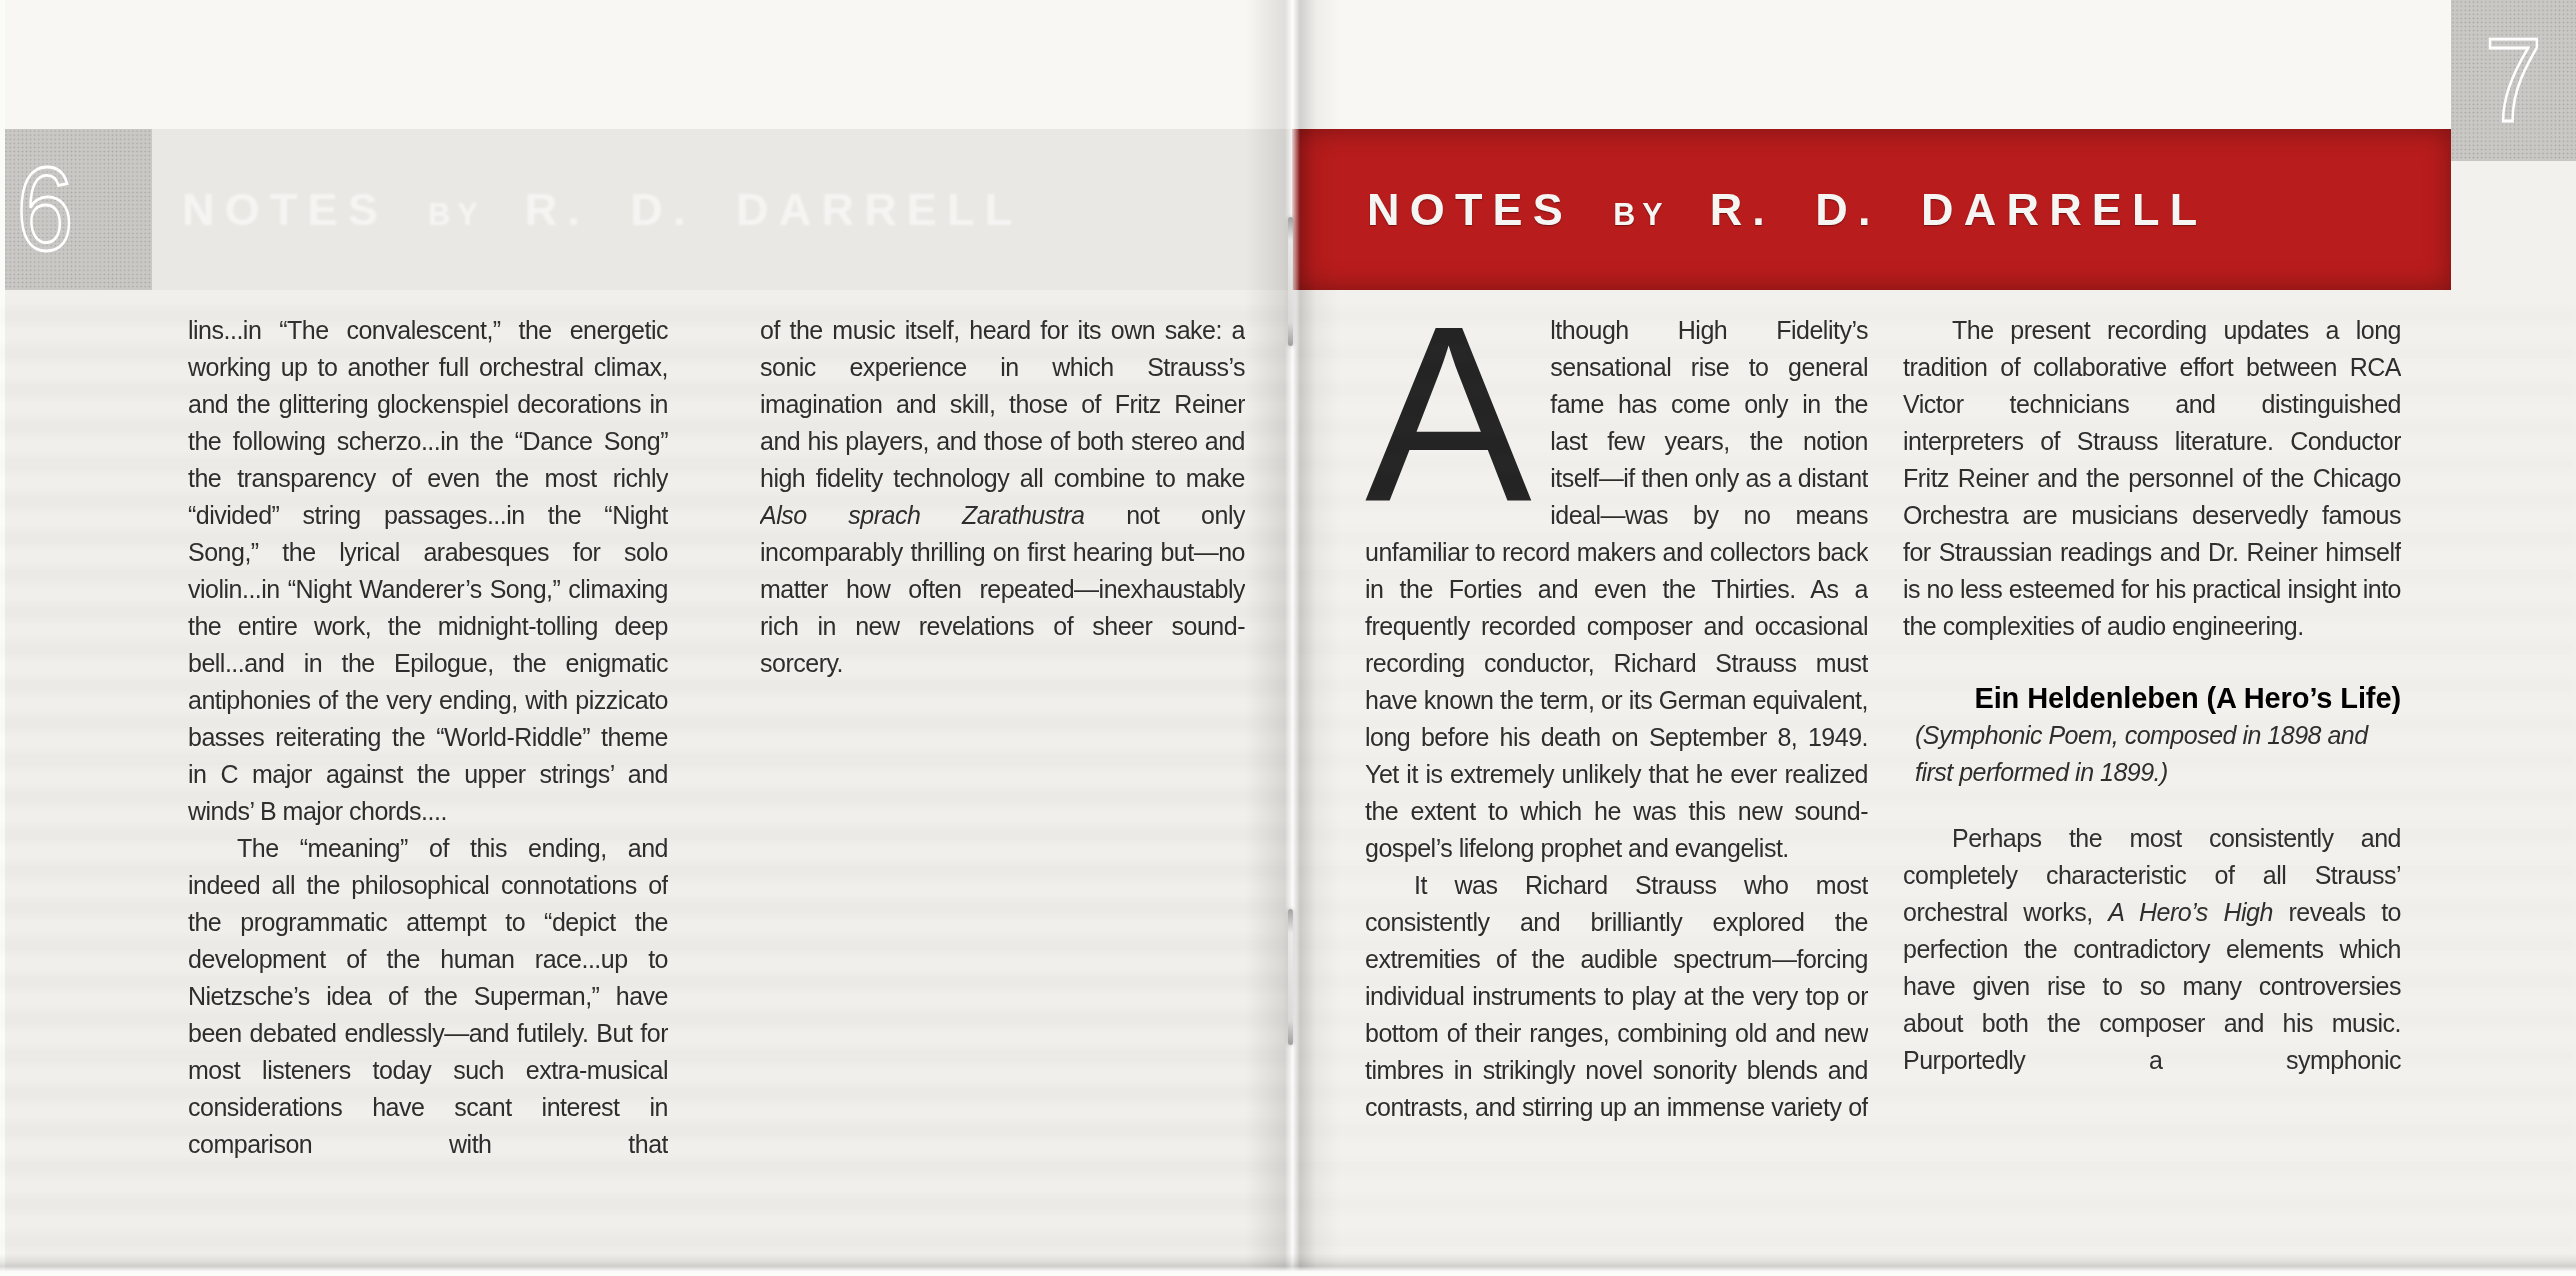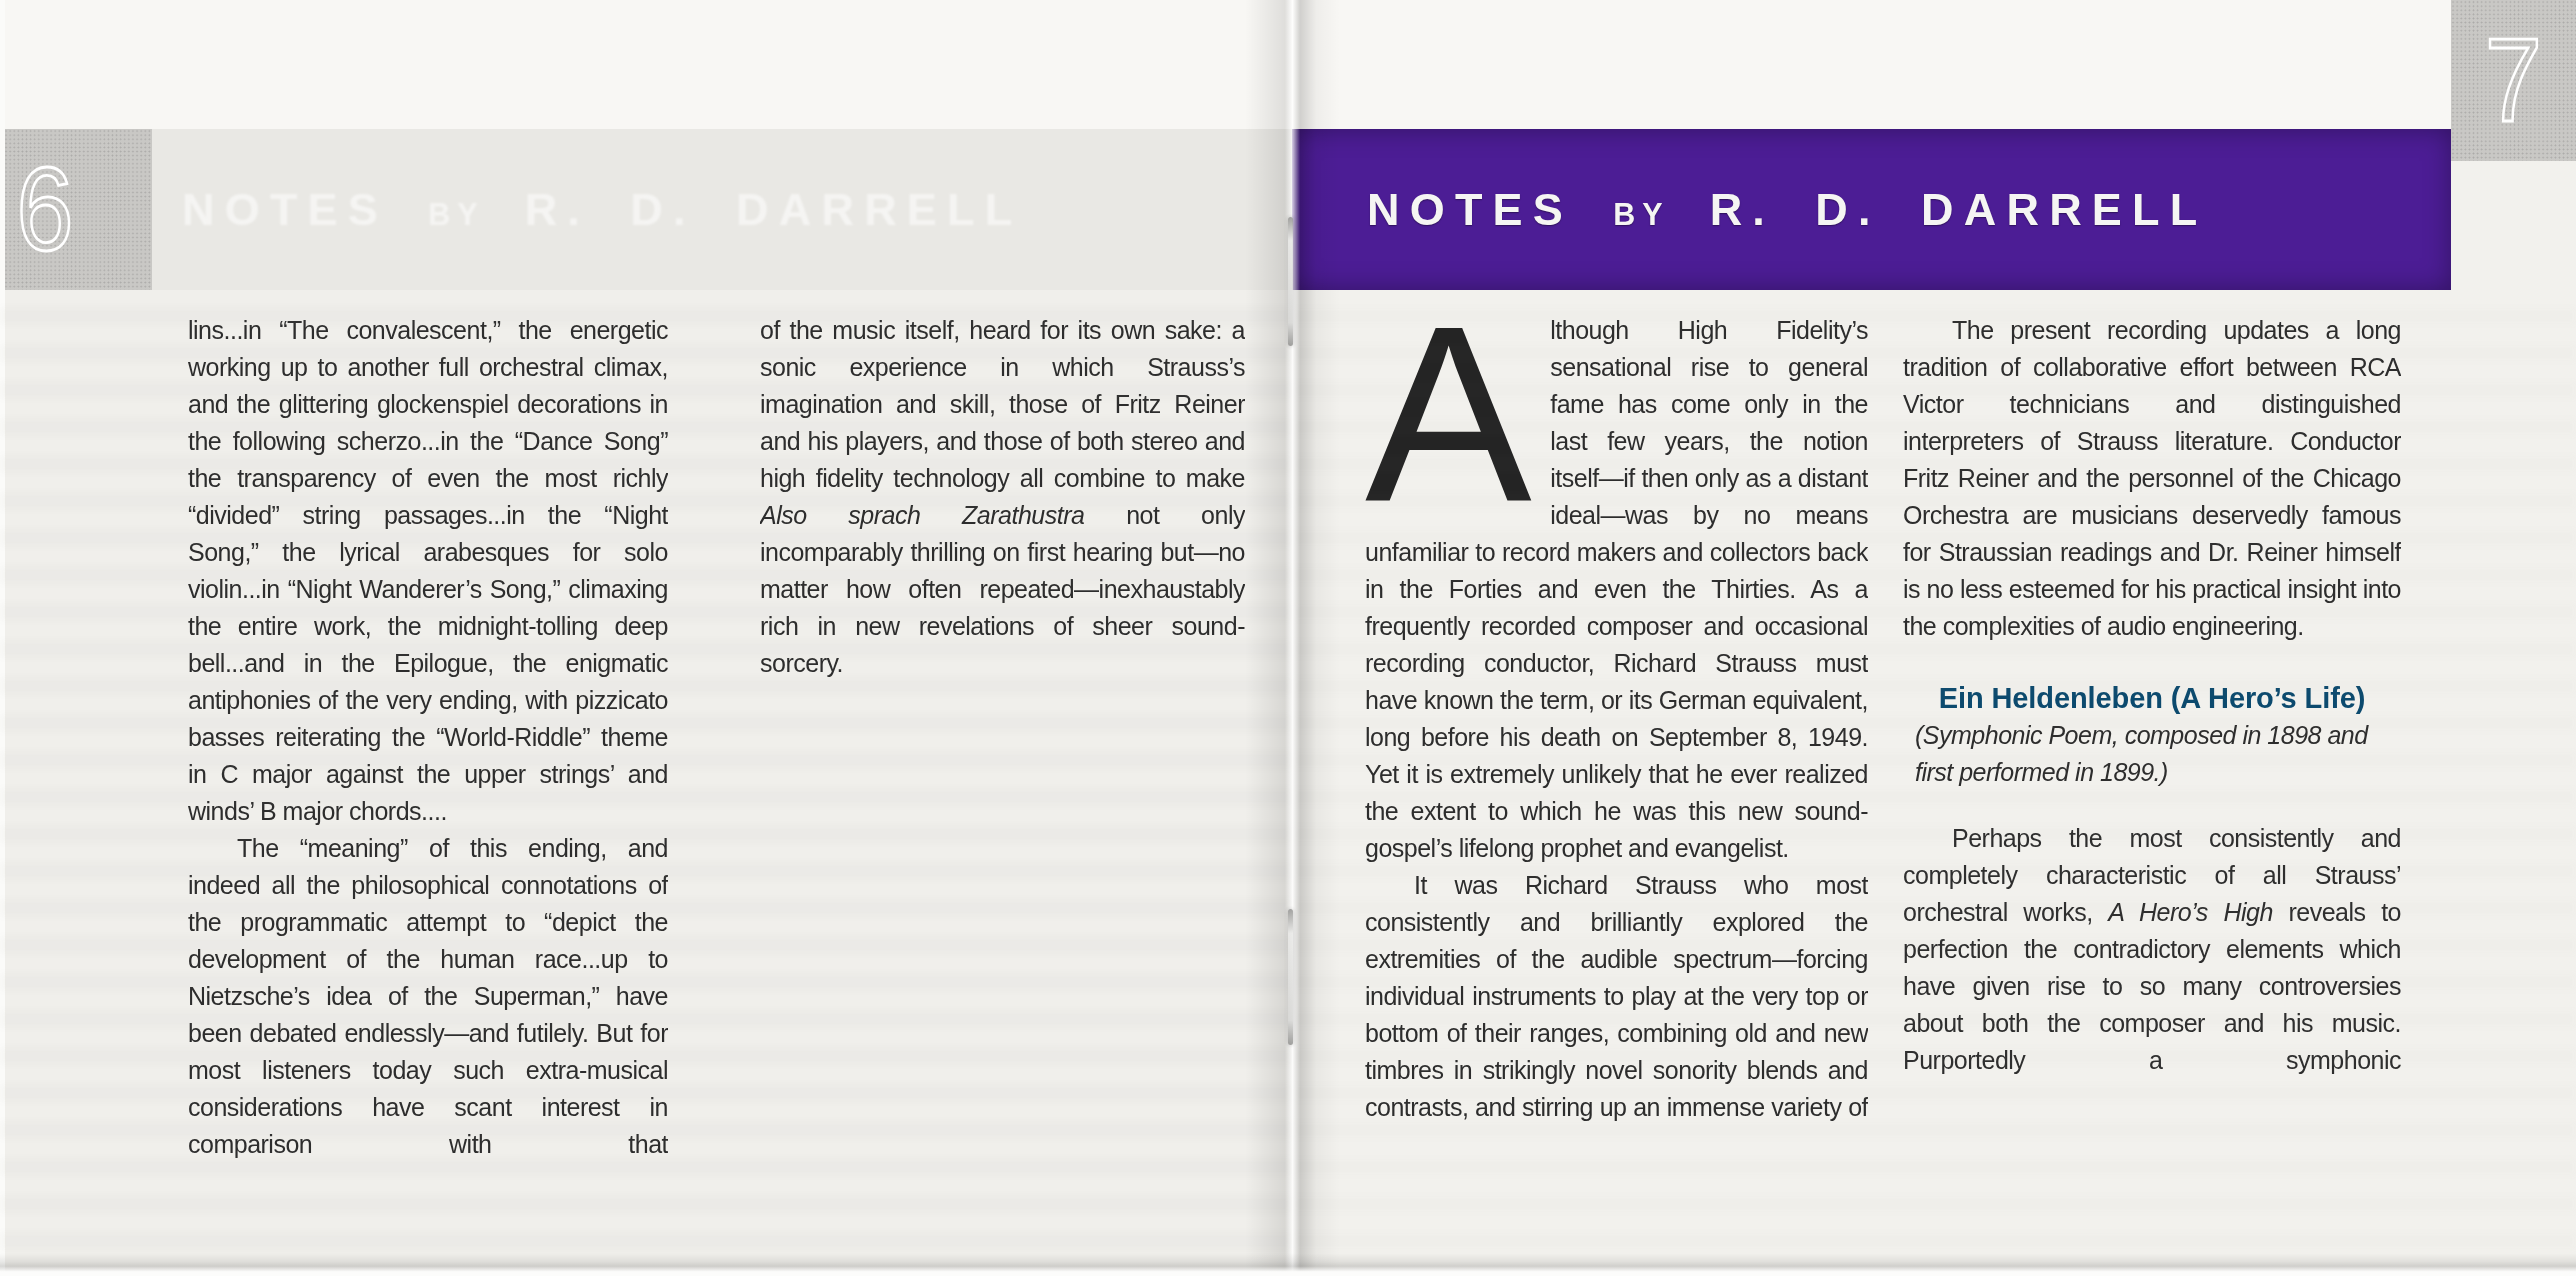"NOTES BY R. D. DARRELL" .band-dark { background: #4c1d95 -> #b91c1c }
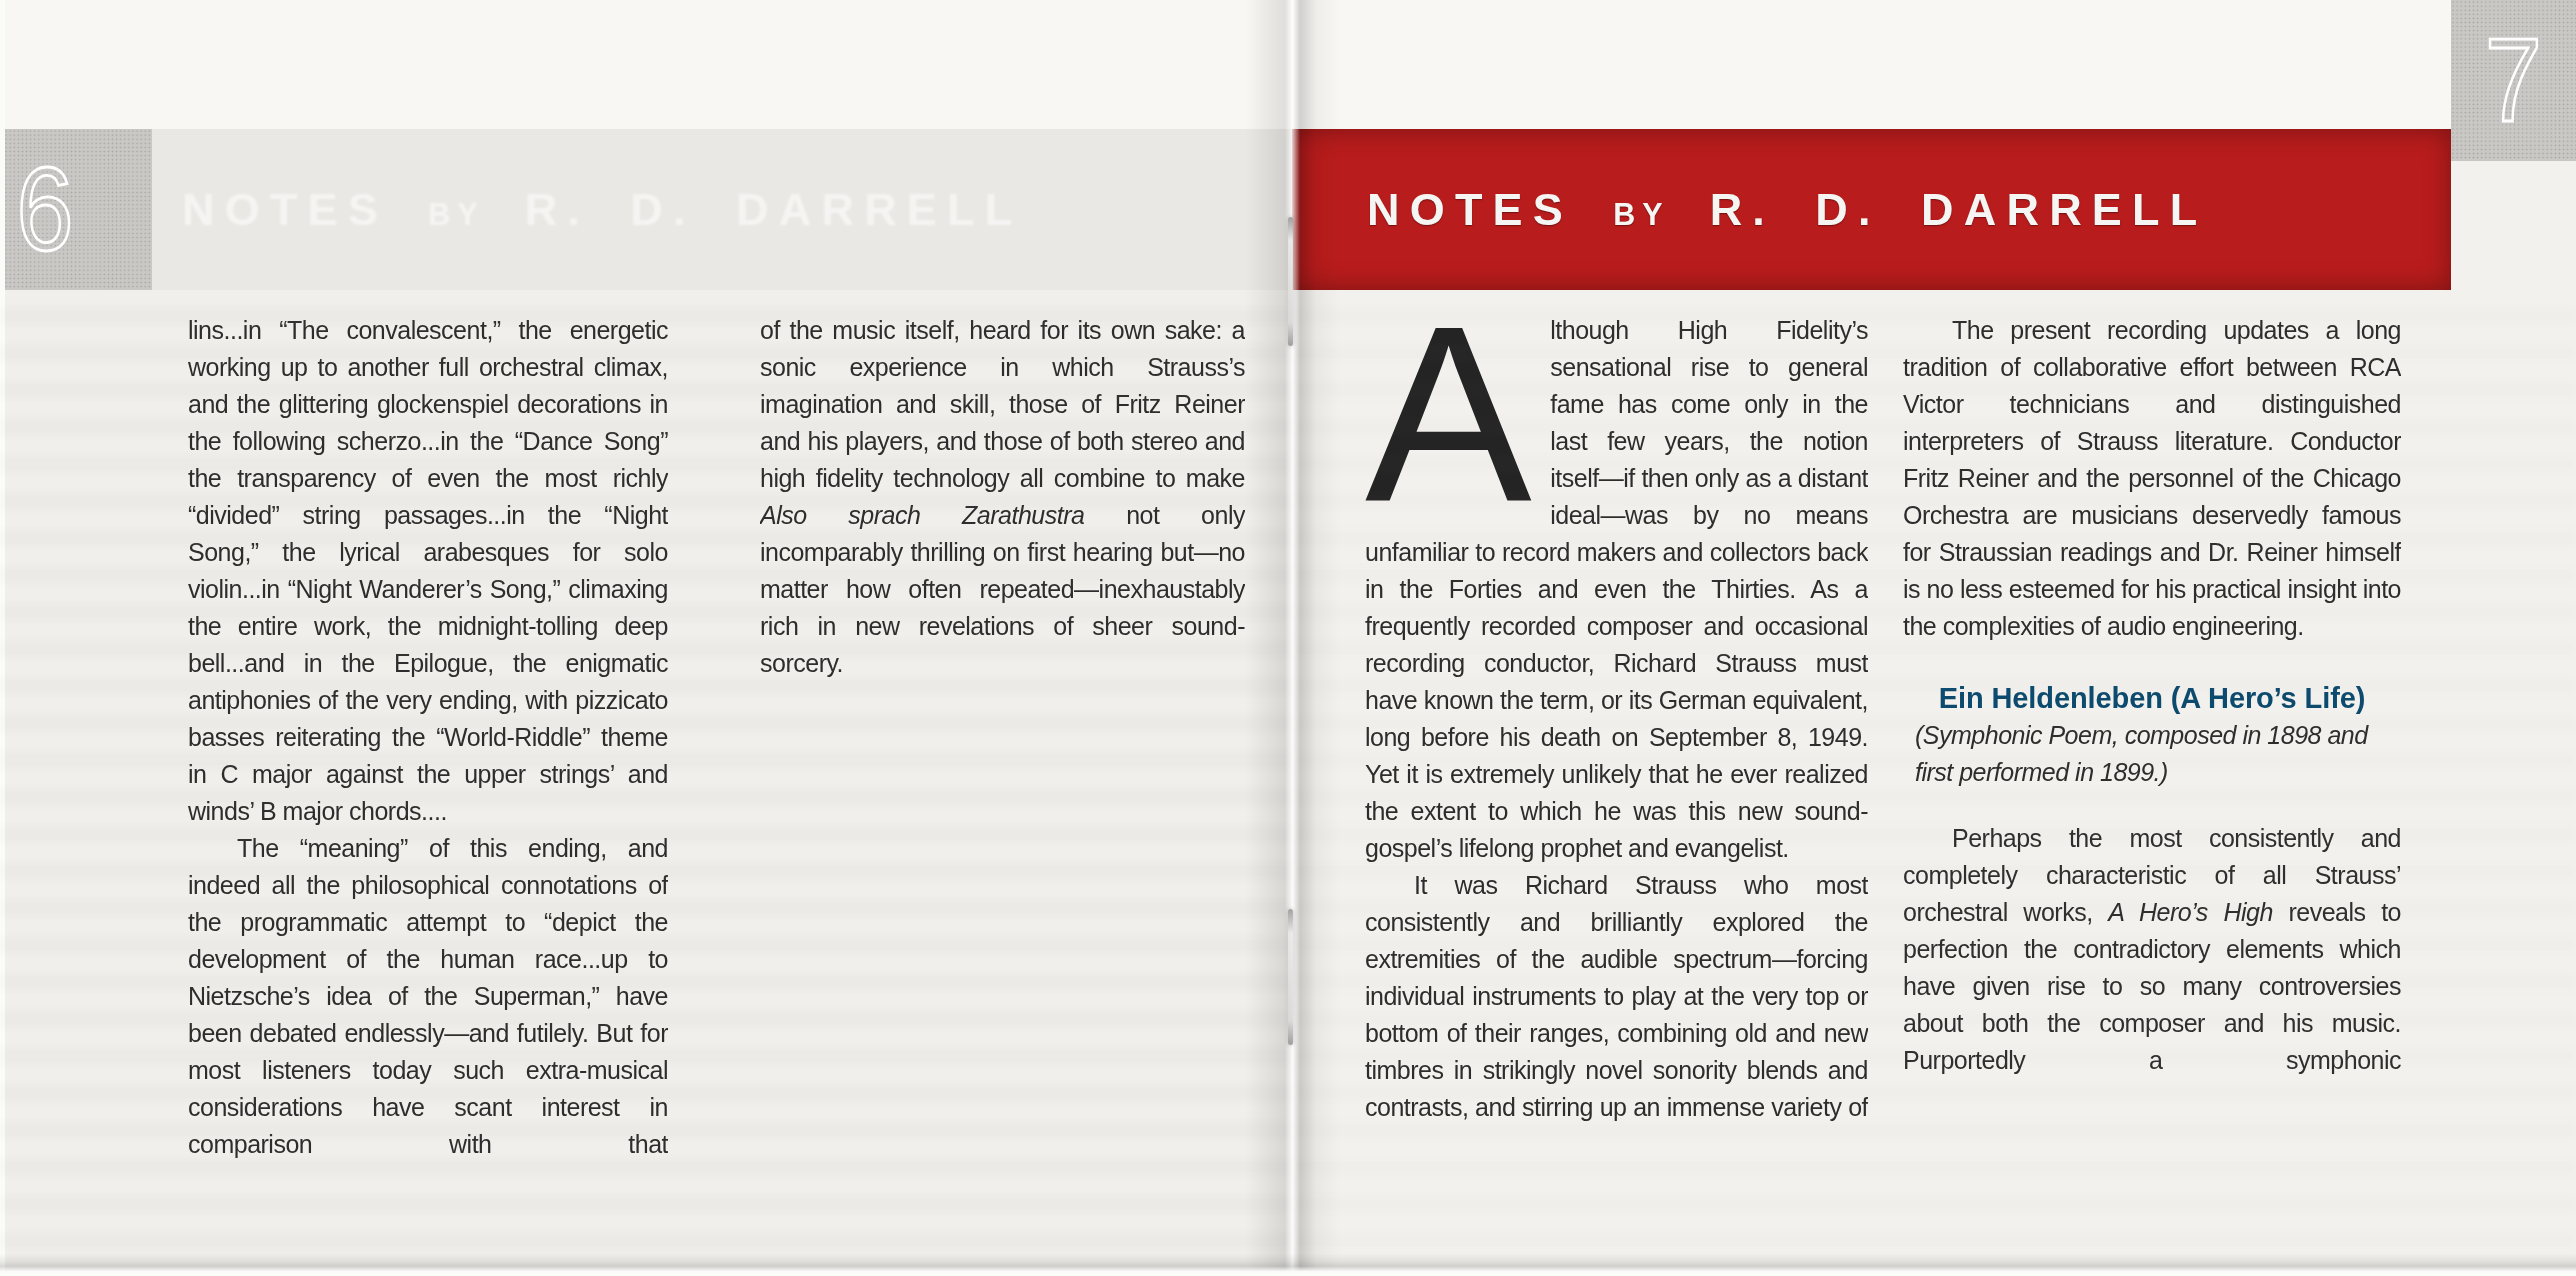"Ein Heldenleben (A Hero’s Life)" .col p.heading { color: #0c4a6e -> #000000; text-align: center -> right }
